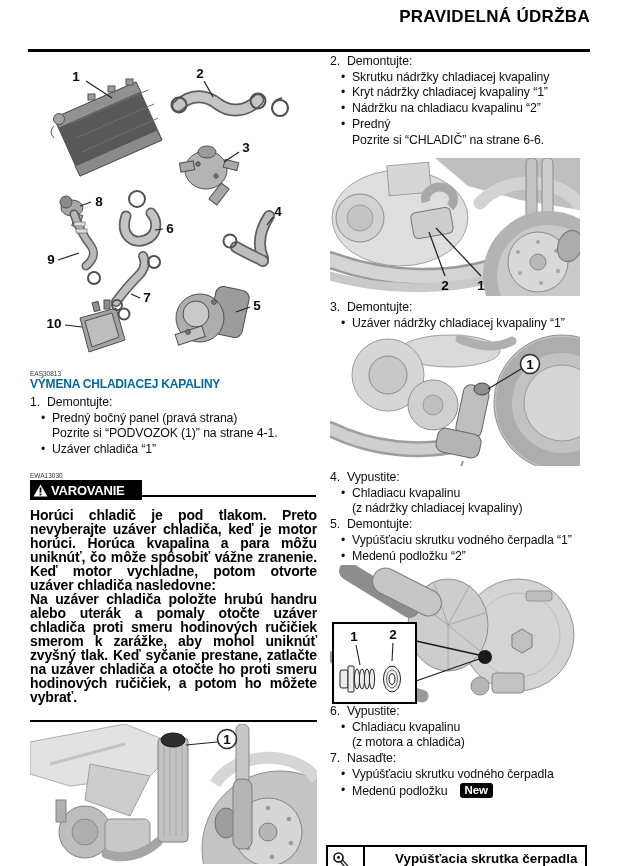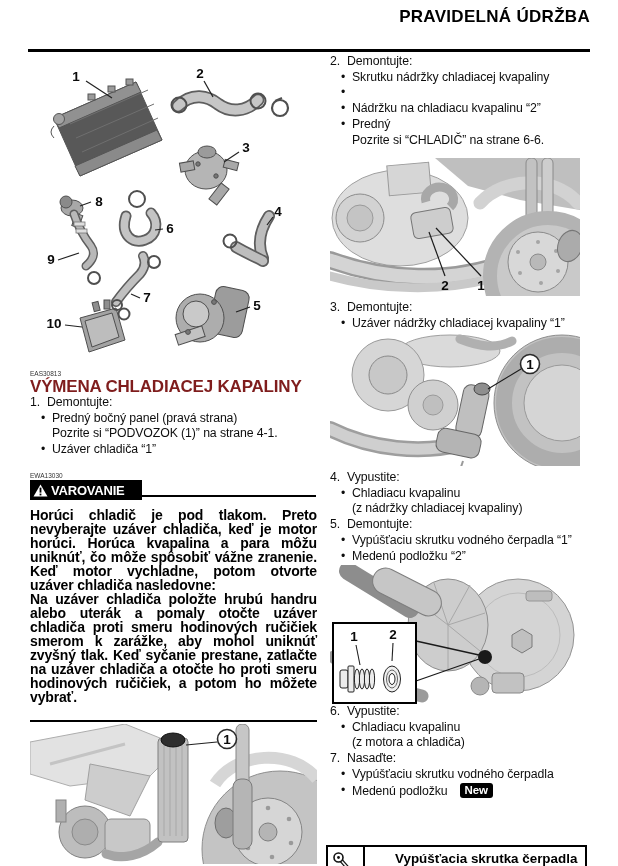"Kryt nádržky chladiacej kvapaliny “1”" span { html: none -> <span>Kryt nádržky chladiacej kvapaliny “1”</span> }
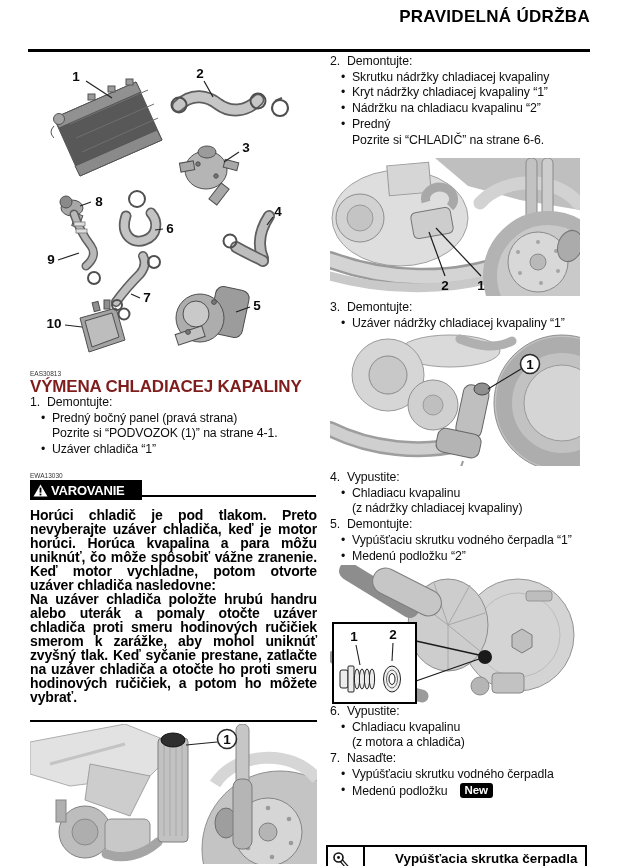"VÝMENA CHLADIACEJ KAPALINY" .section-title { color: #7f1d1d -> #0369a1; font-size: 17px -> 12px }
